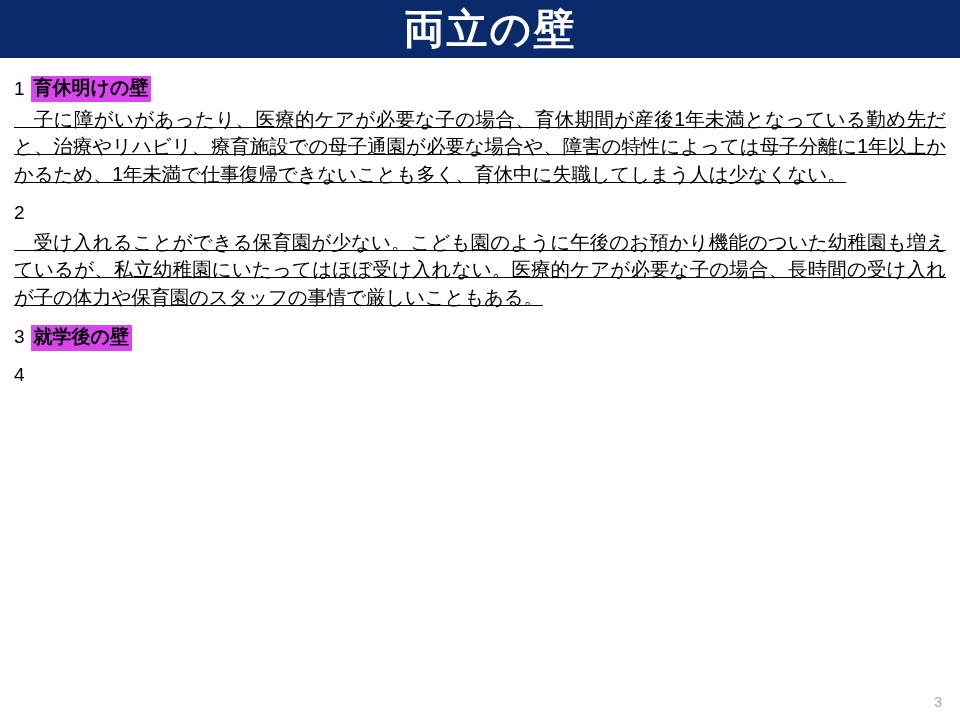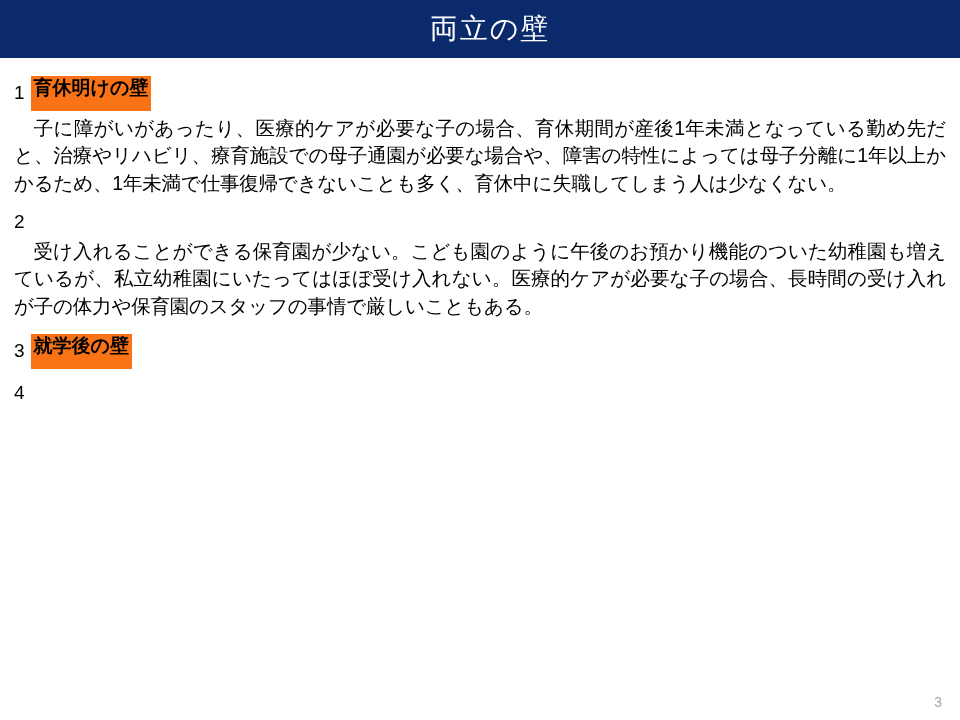"両立の壁" .title-text { font-size: 28px -> 41px; font-weight: normal -> bold }
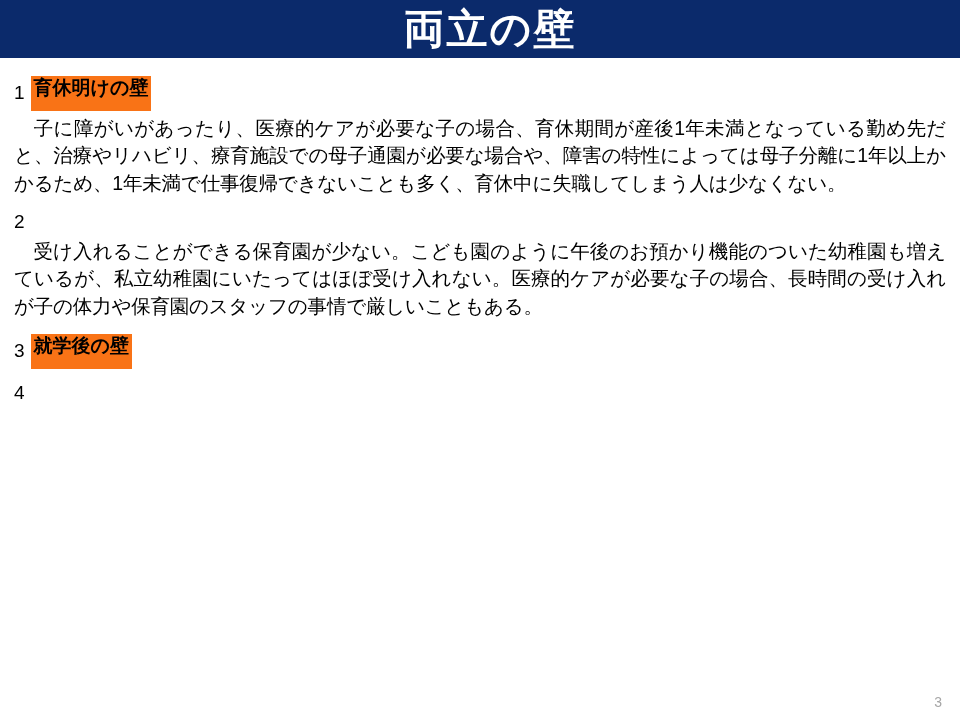"育休明けの壁" .sec-label { background: #f97316 -> #d946ef; padding: 1px 3px 11px 3px -> 1px 3px 2px 3px }
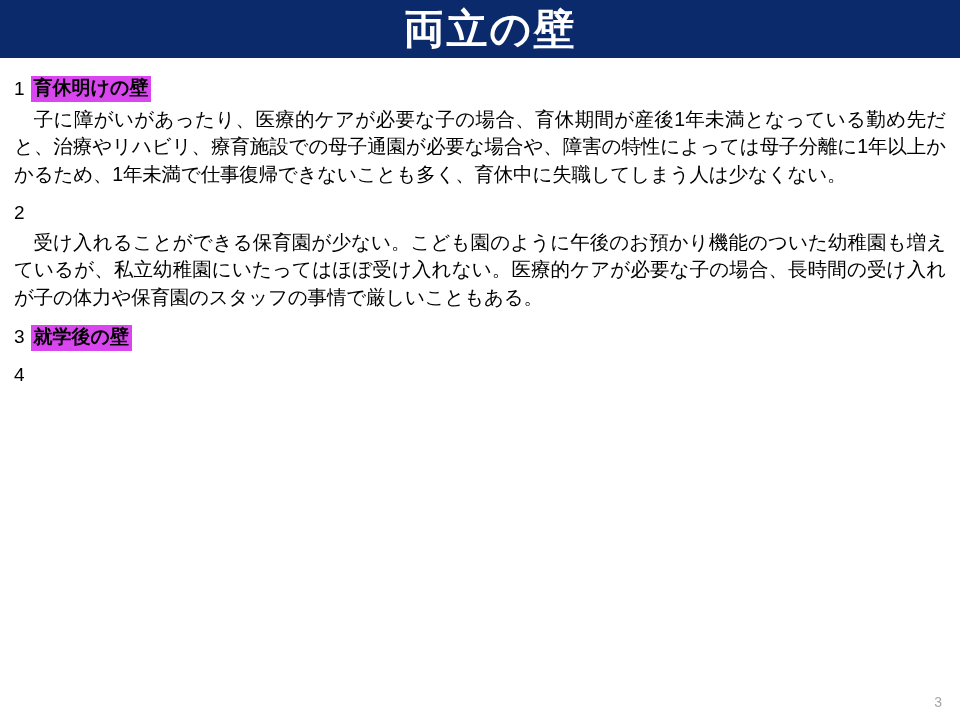"子に障がいがあったり、医療的ケアが必要な子の場合、育休期間が産後1年未満となって" .sec-body { text-decoration: none -> underline }
